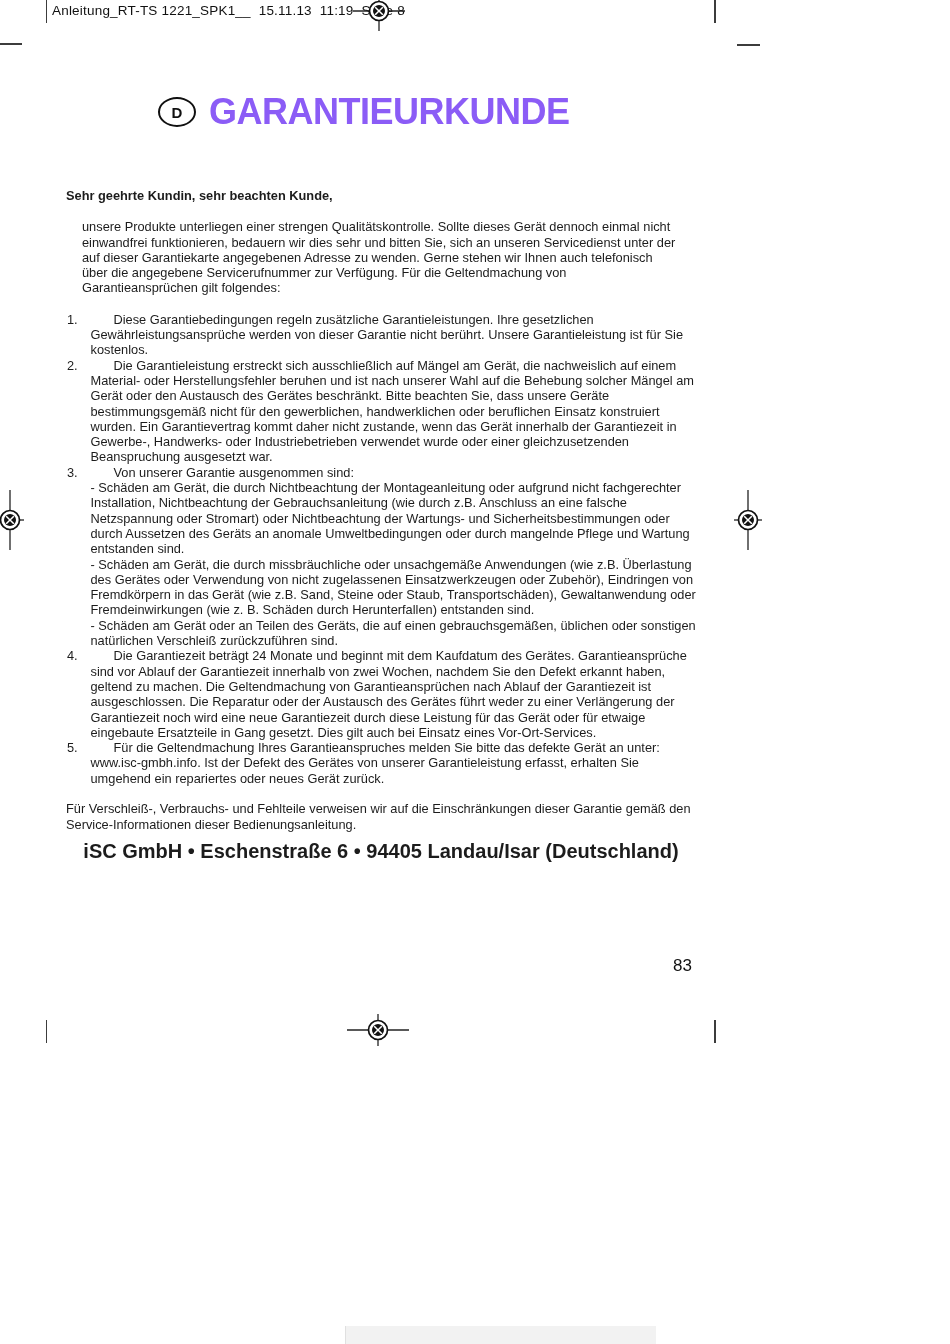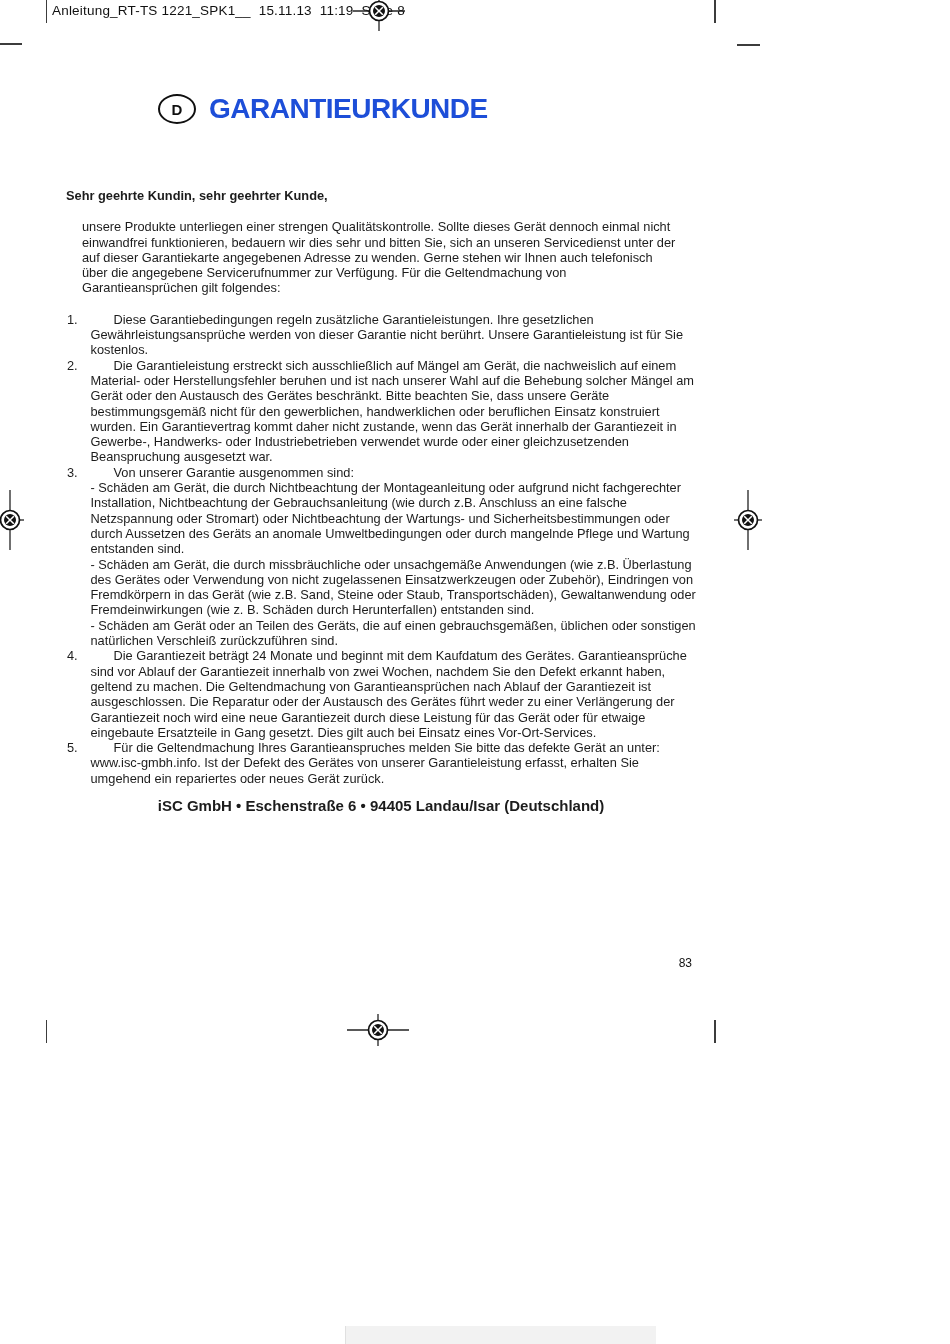"GARANTIEURKUNDE" .doc-title { color: #1d4ed8 -> #8b5cf6; font-size: 28px -> 36px }
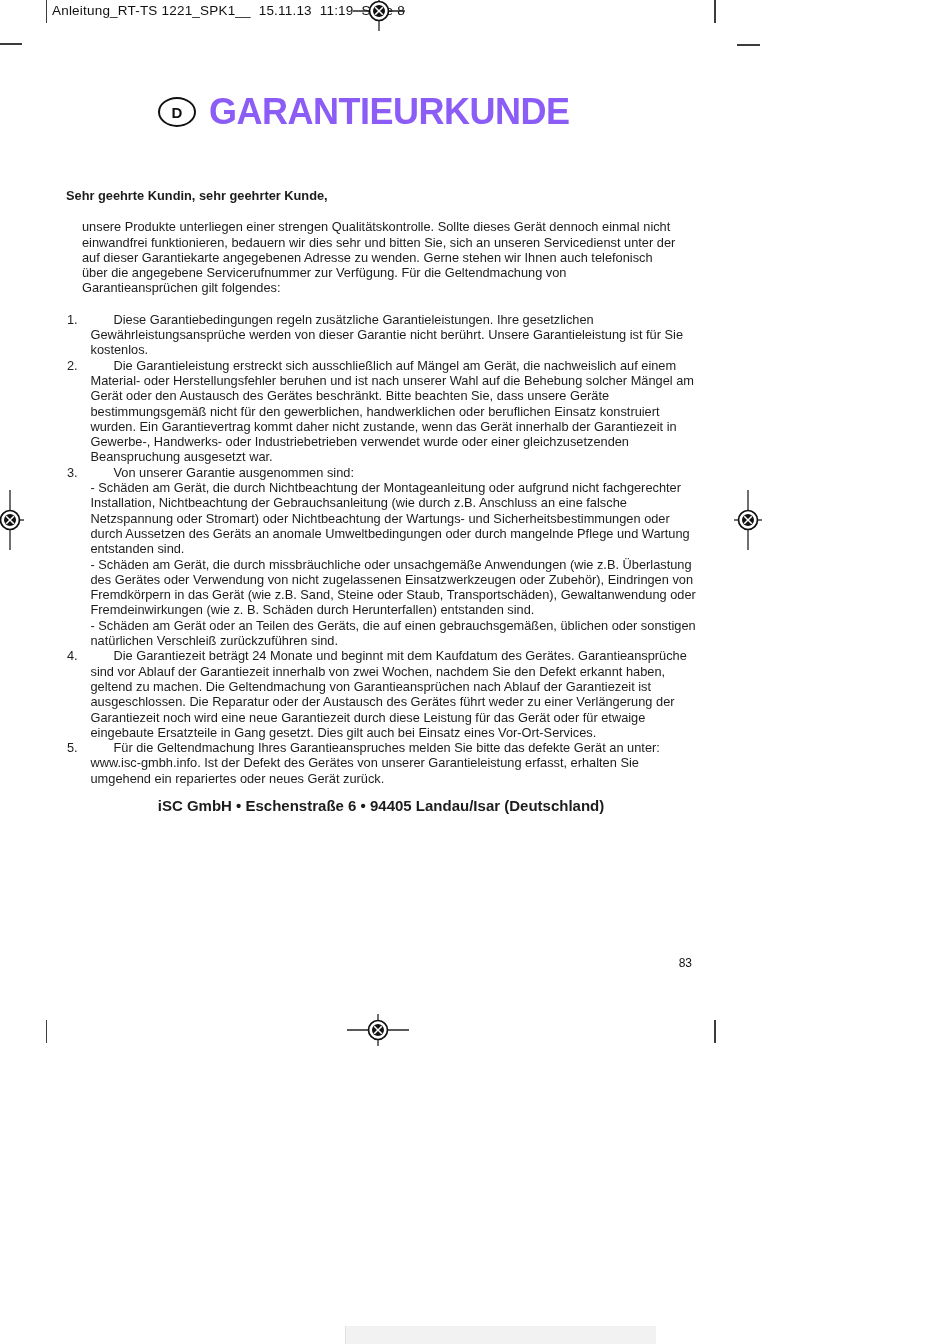"Sehr geehrte Kundin, sehr geehrter" p.salutation { text: geehrter -> beachten }
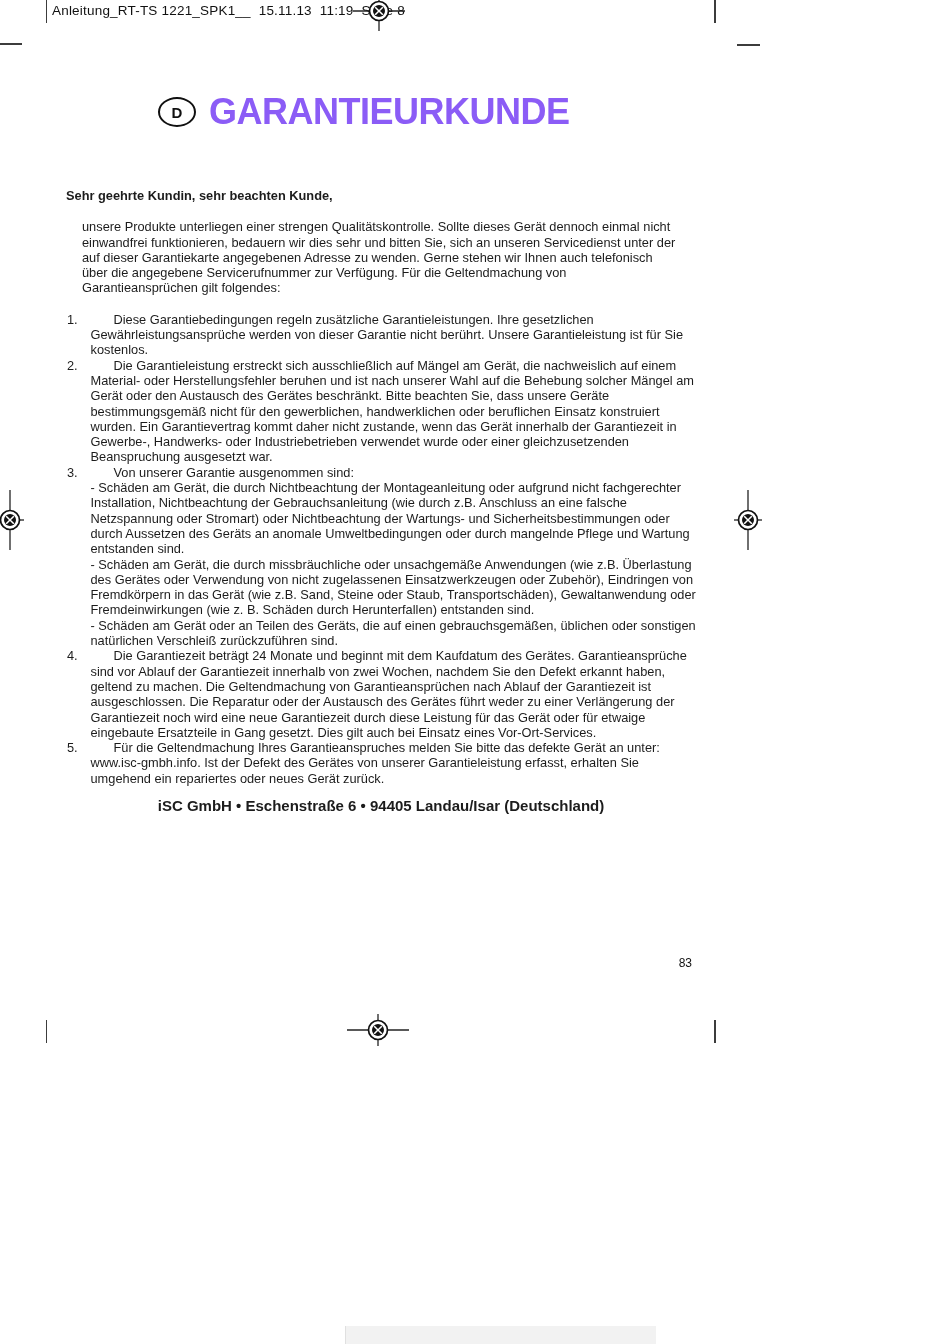"Für Verschleiß-, Verbrauchs- und" p.closing { html: none -> <p>Für Verschleiß-, Verbrauchs- und Fehlteile verweisen wir auf die Einschränkungen dieser Garantie gemäß den Service-Informationen dieser Bedienungsanleitung.</p> }
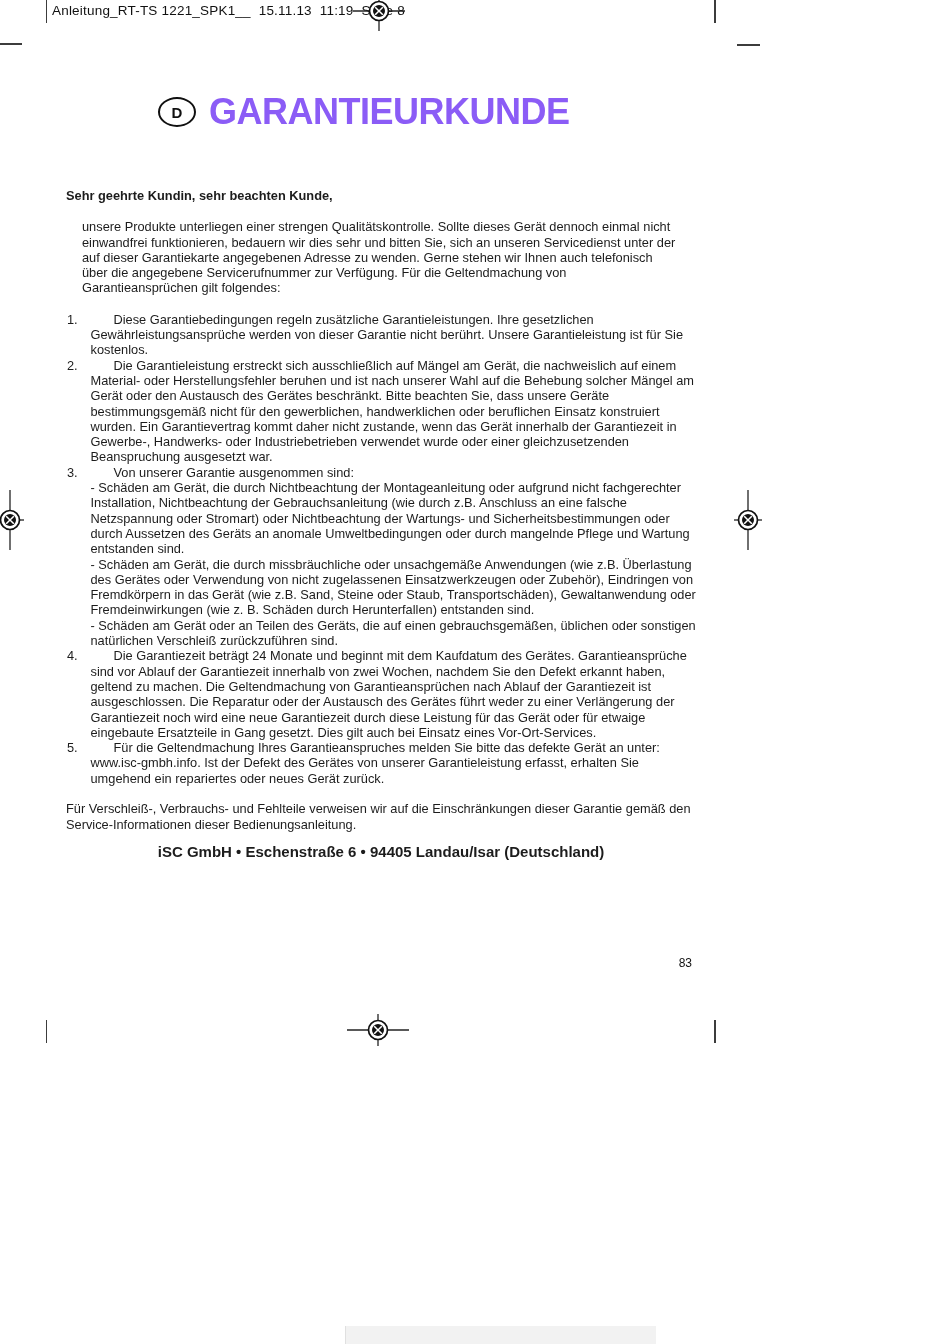"iSC GmbH • Eschenstraße 6" .address { font-size: 15px -> 20px }
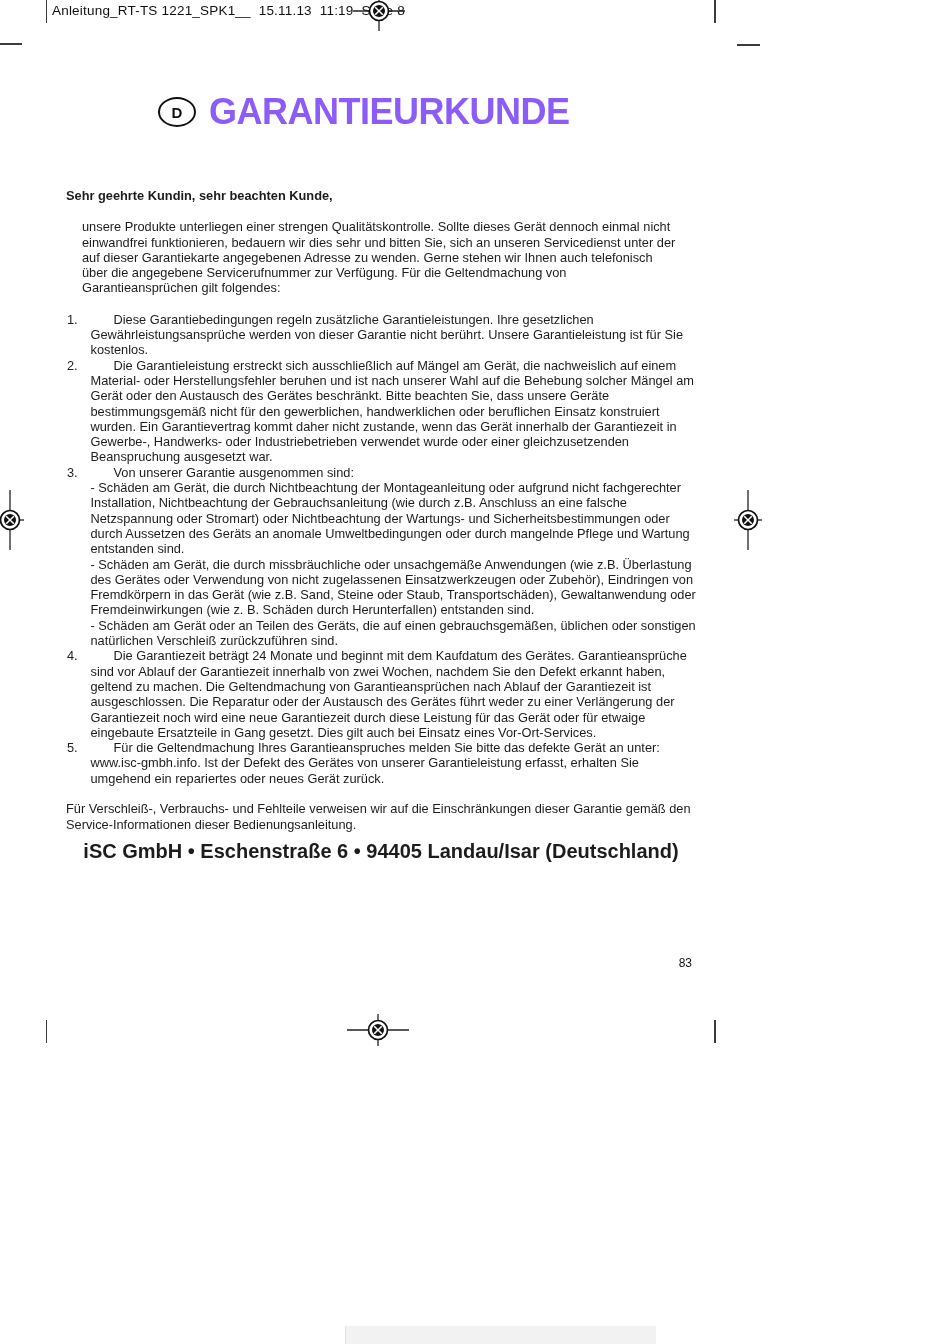"83" .page-number { font-size: 12px -> 17px }
